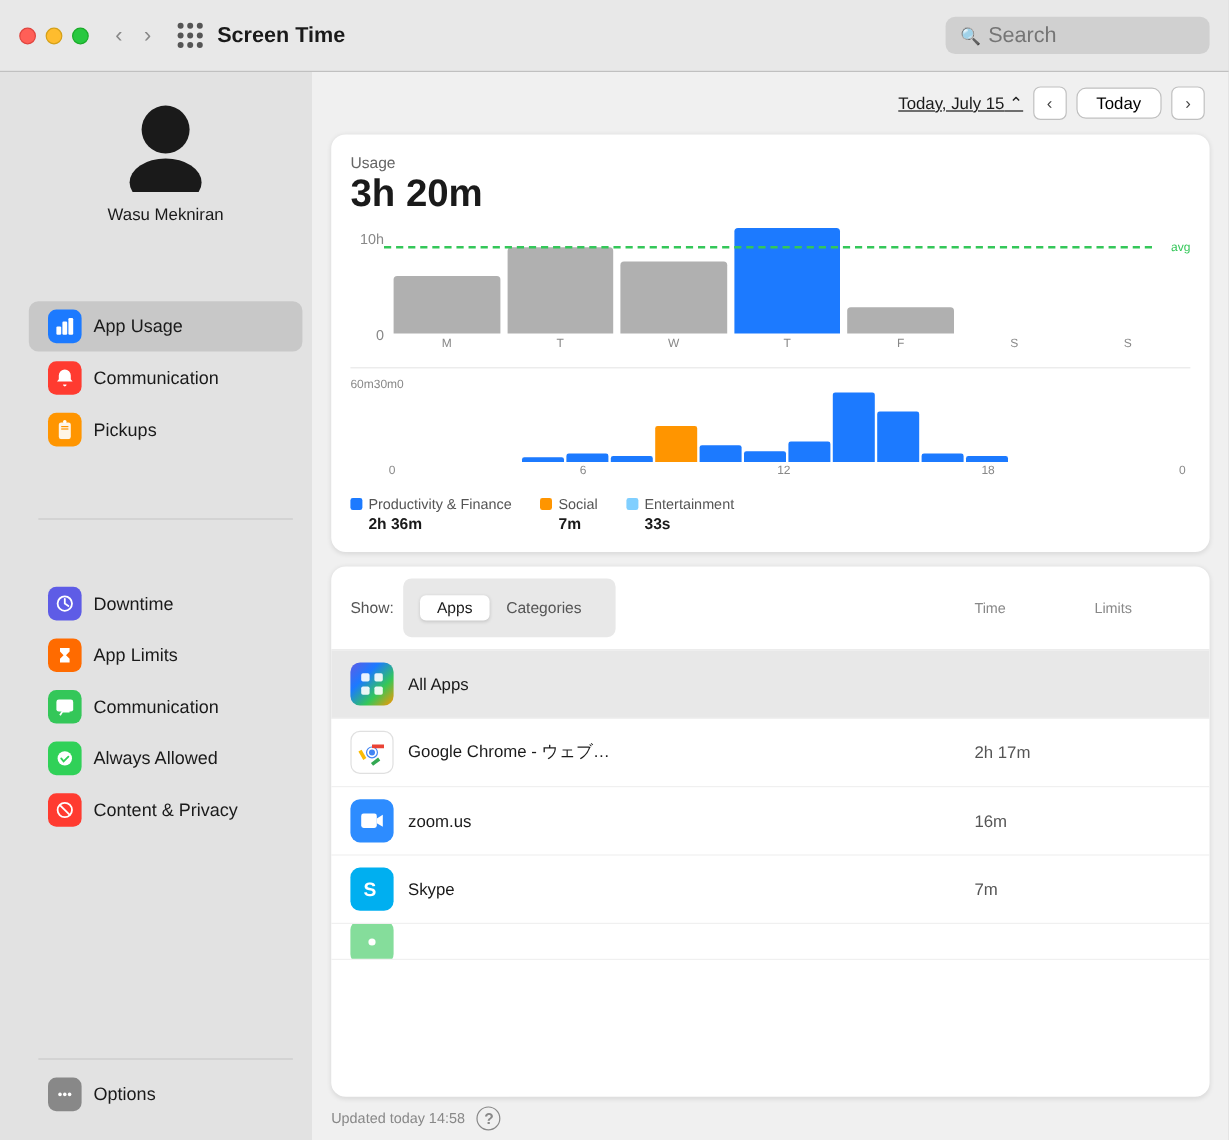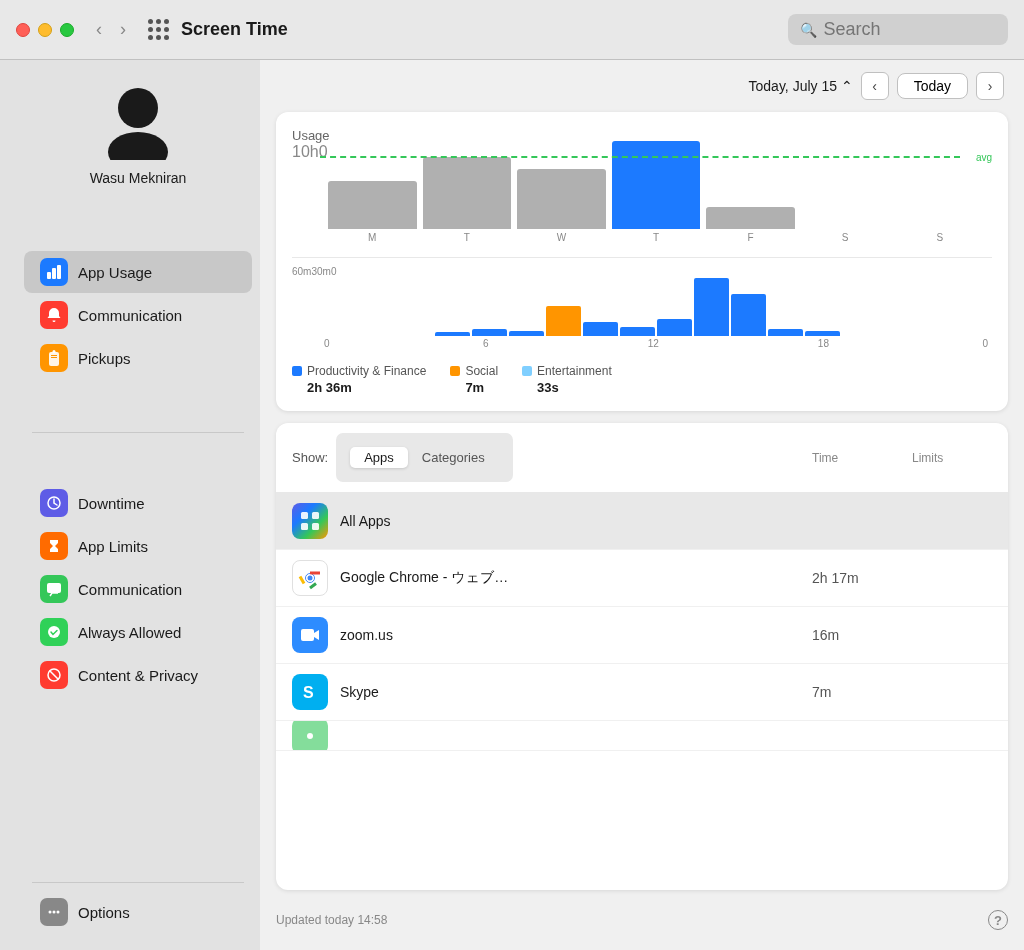"Today, July 15 ⌃" .date-label { text-decoration: none -> underline }
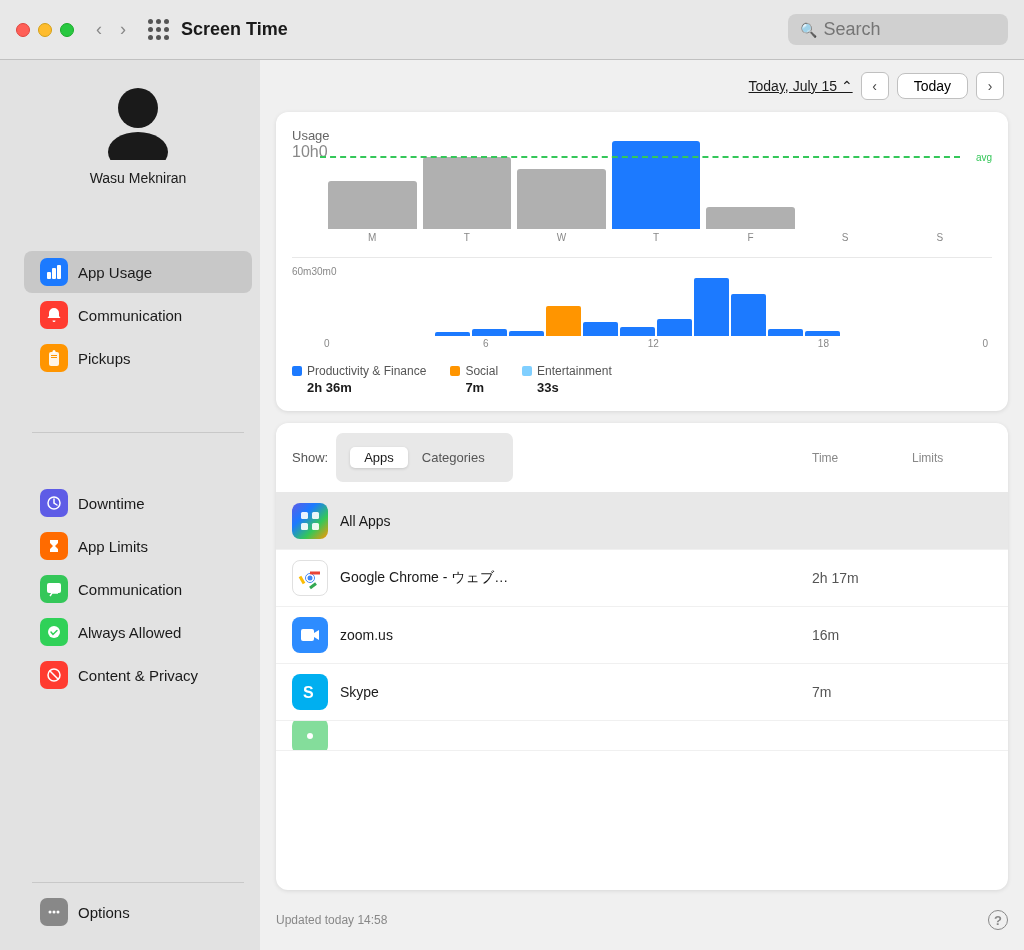"3h 20m" div.usage-time { html: none -> <div>3h 20m</div> }
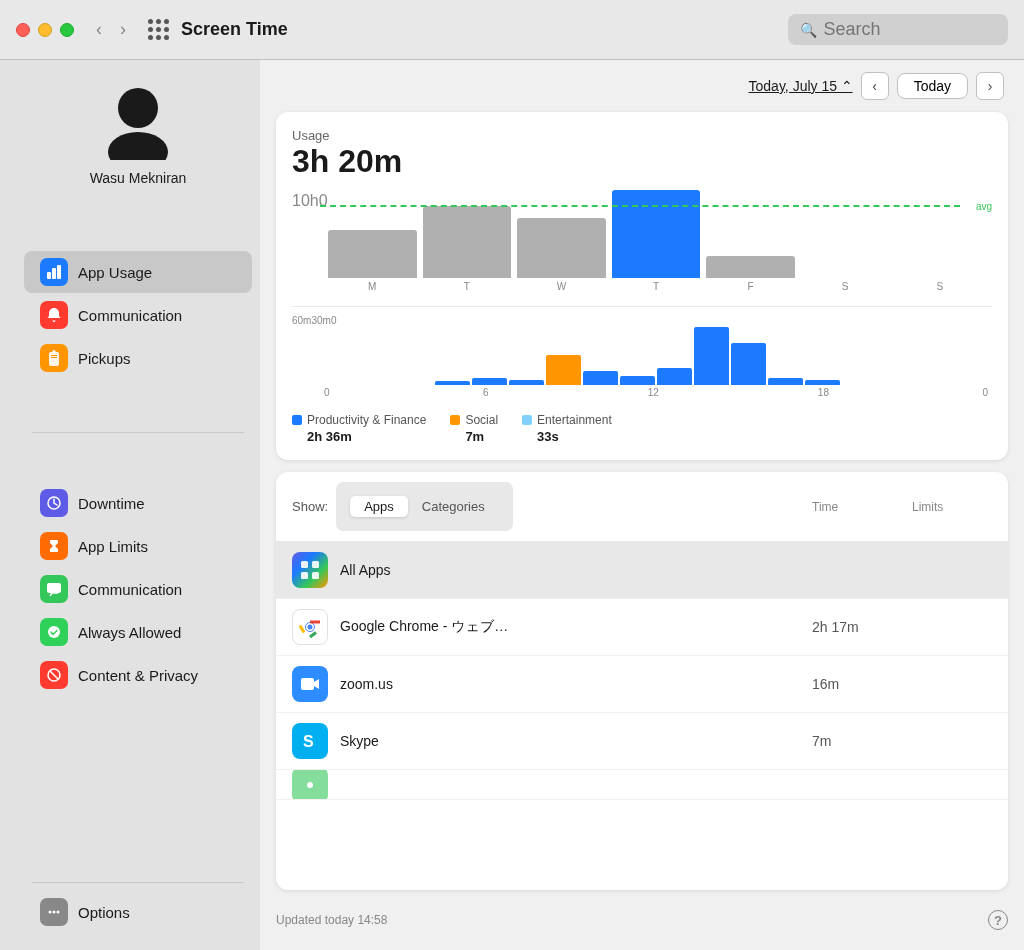"10h" div { flex-direction: row -> column; font-size: 16px -> 12px; text-align: center -> right }
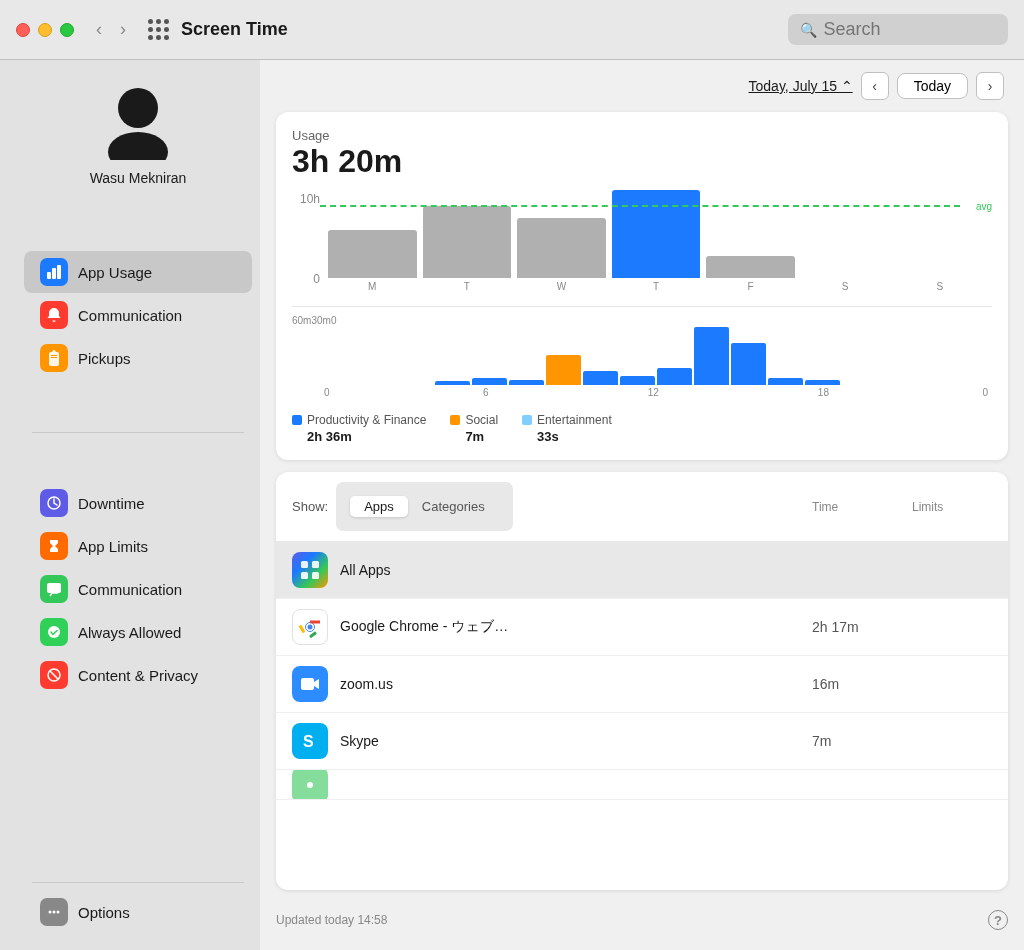"Updated today 14:58" .status-bar { justify-content: space-between -> flex-start; padding: 20px 16px -> 8px 16px }
